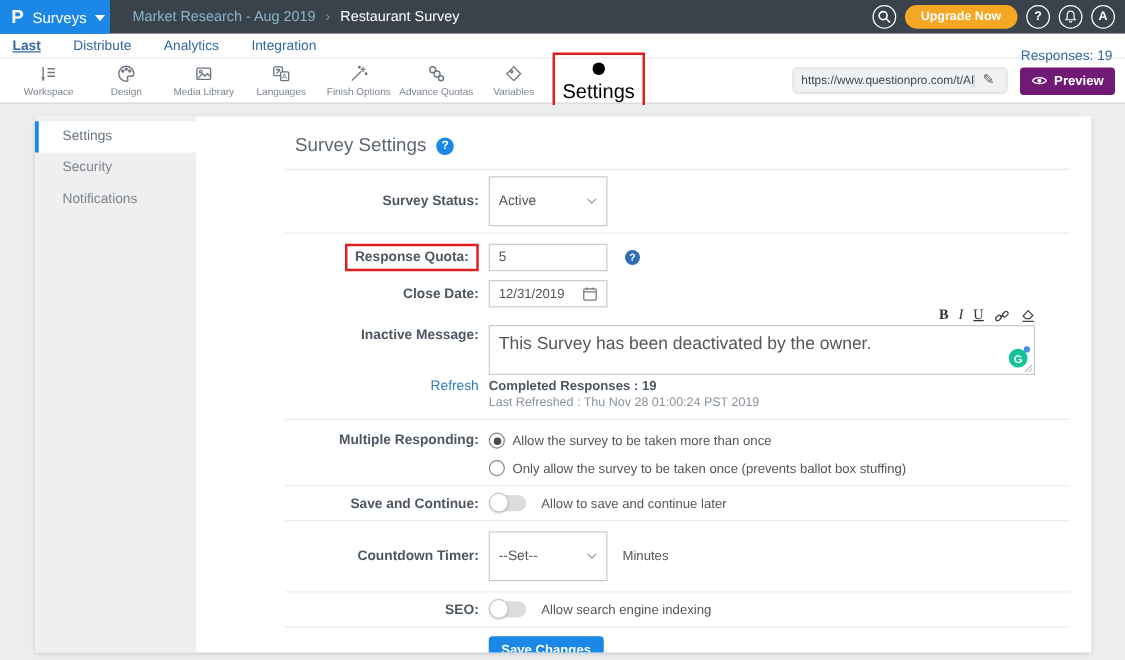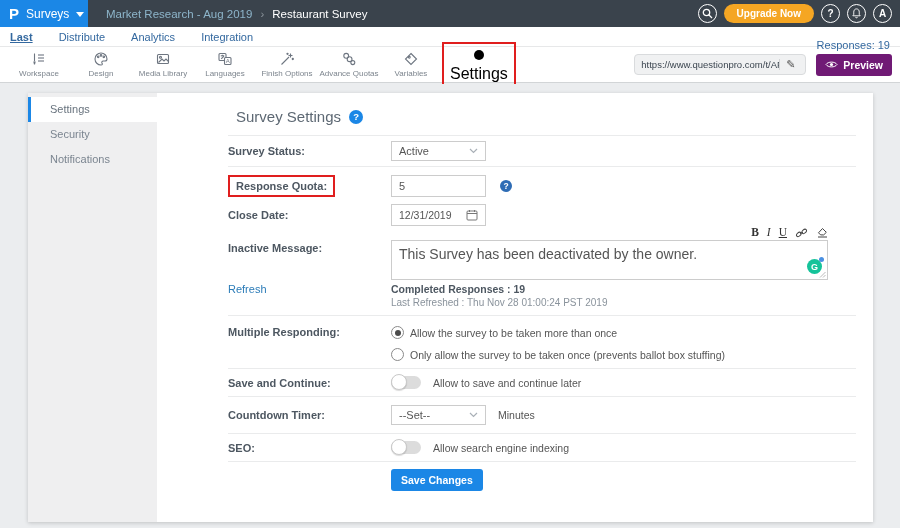"Survey Status:" .row-label { text-align: left -> right }
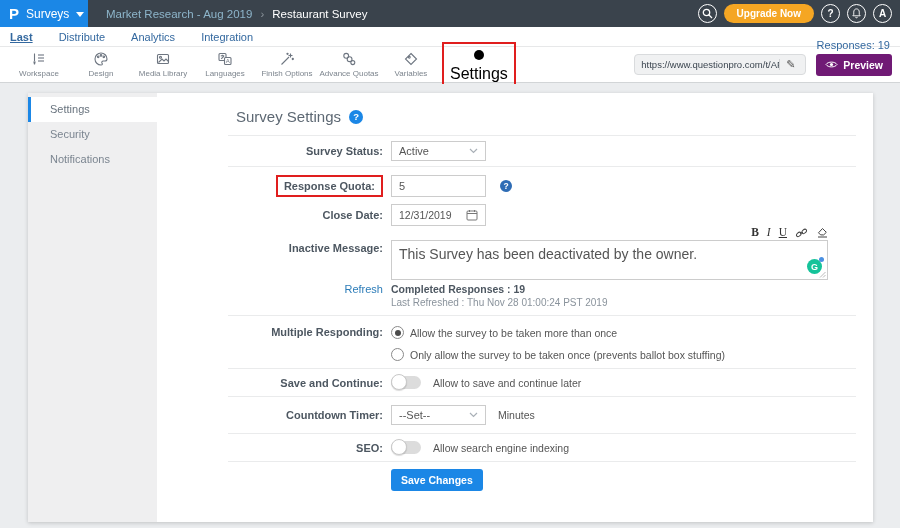"Active" .selectbox { height: 20px -> 40px }
